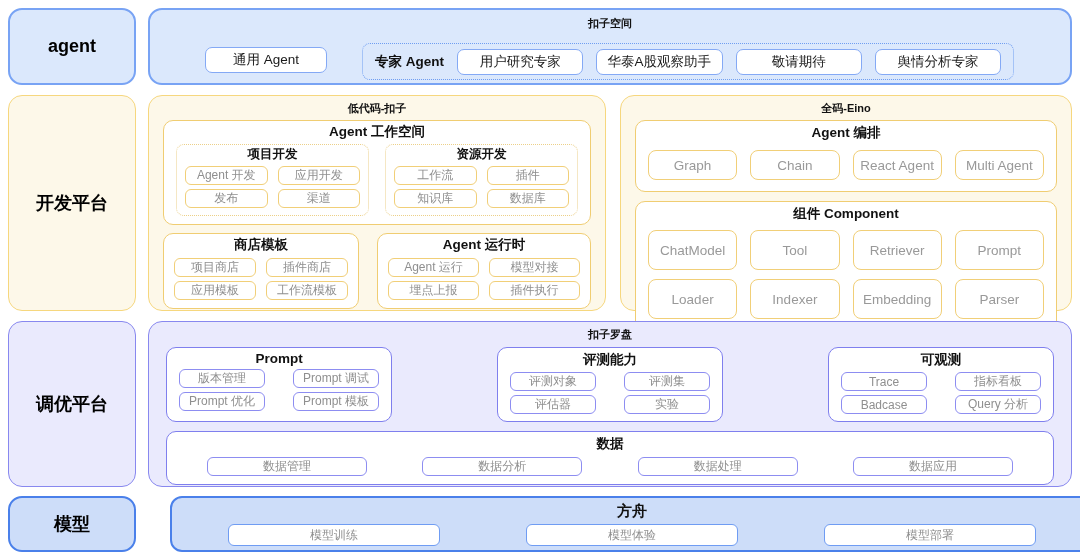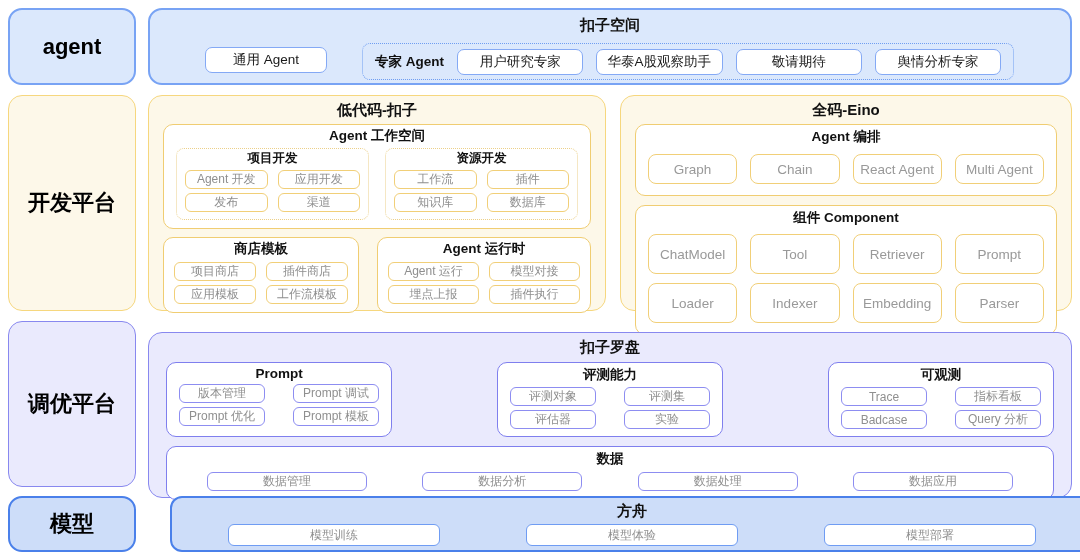"扣子空间" .t-lg { font-size: 15px -> 11px }
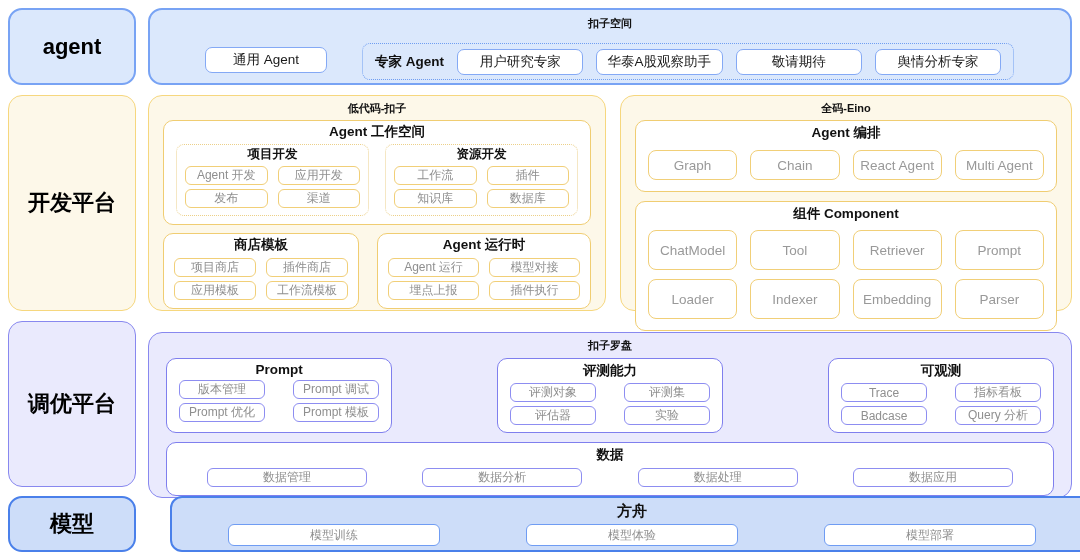"agent" .side { font-size: 22px -> 18px }
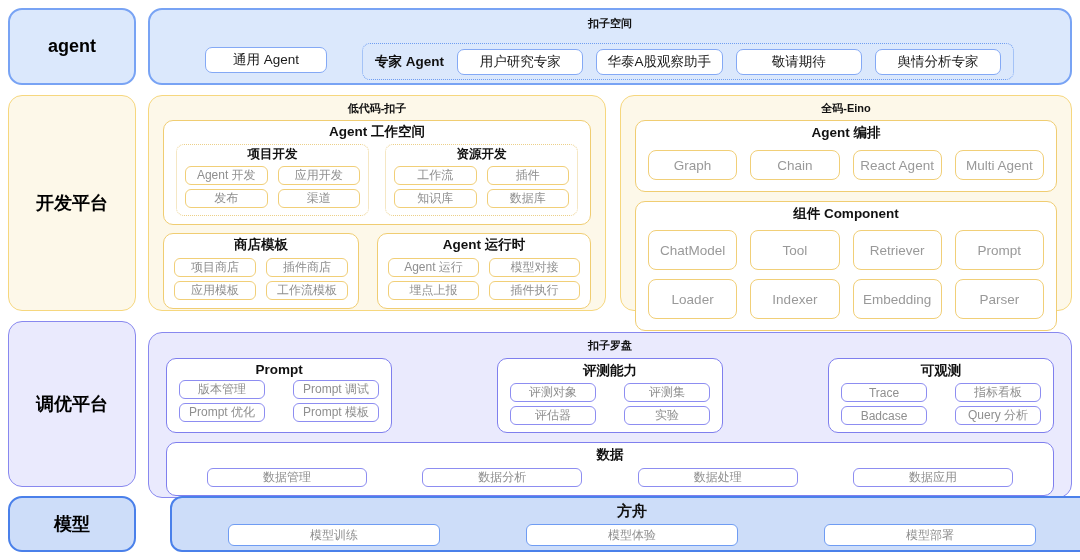"扣子罗盘" #row-tune { top: 332px -> 321px }
